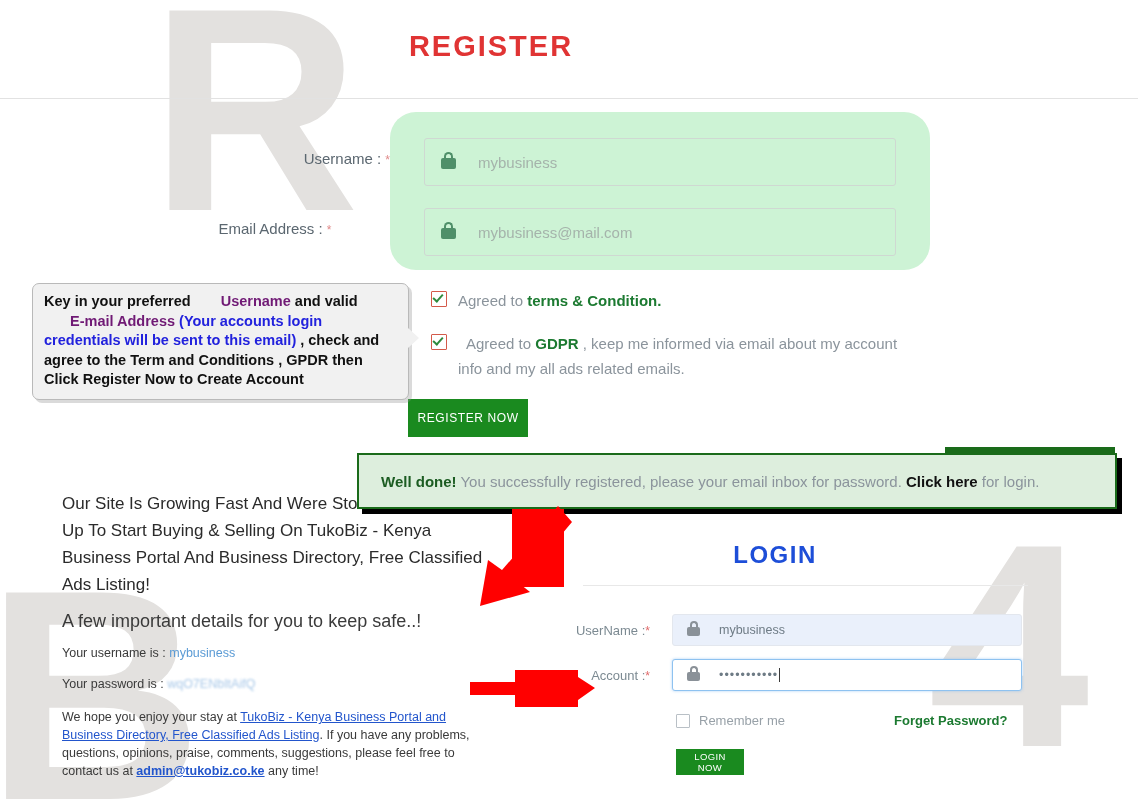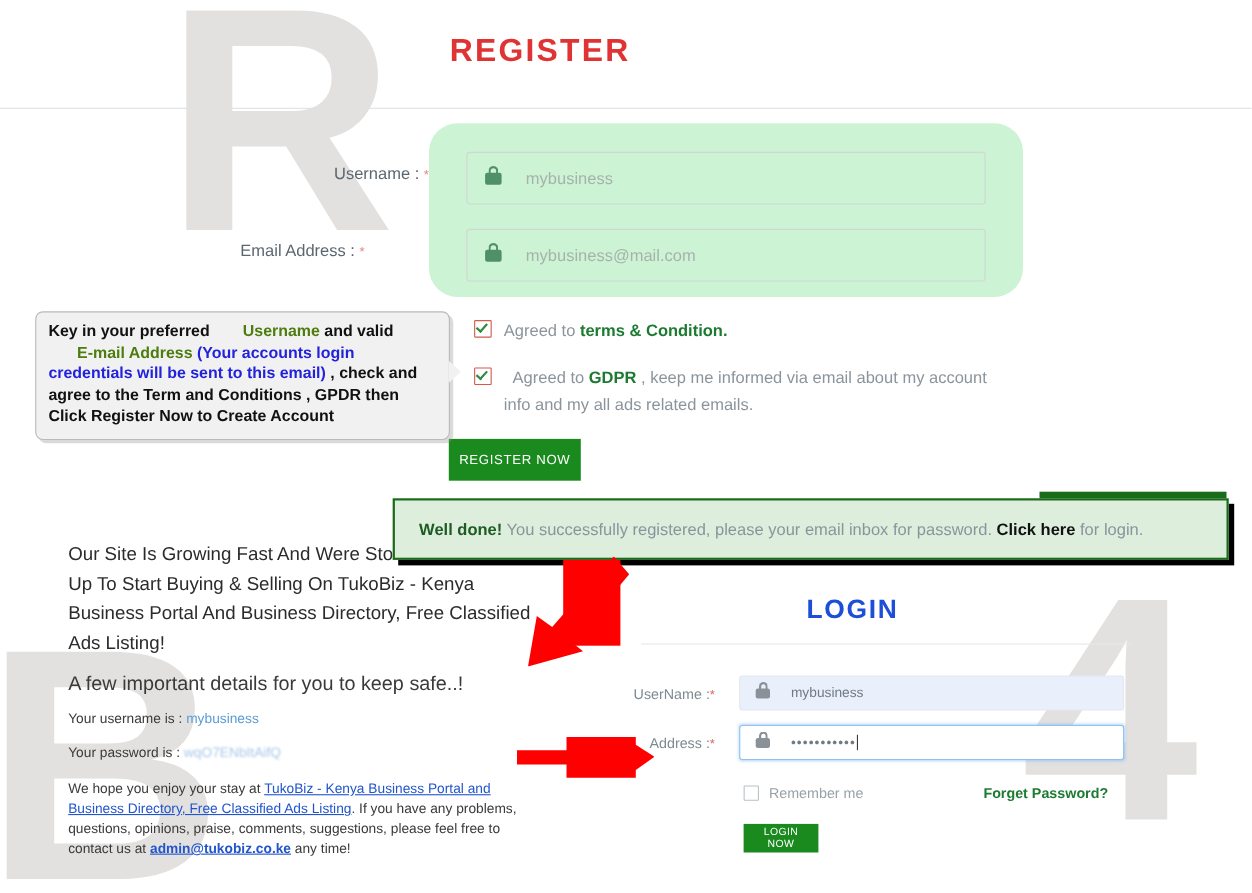"Username" #annotation-callout .c-red { color: #4d7c0f -> #701a75 }
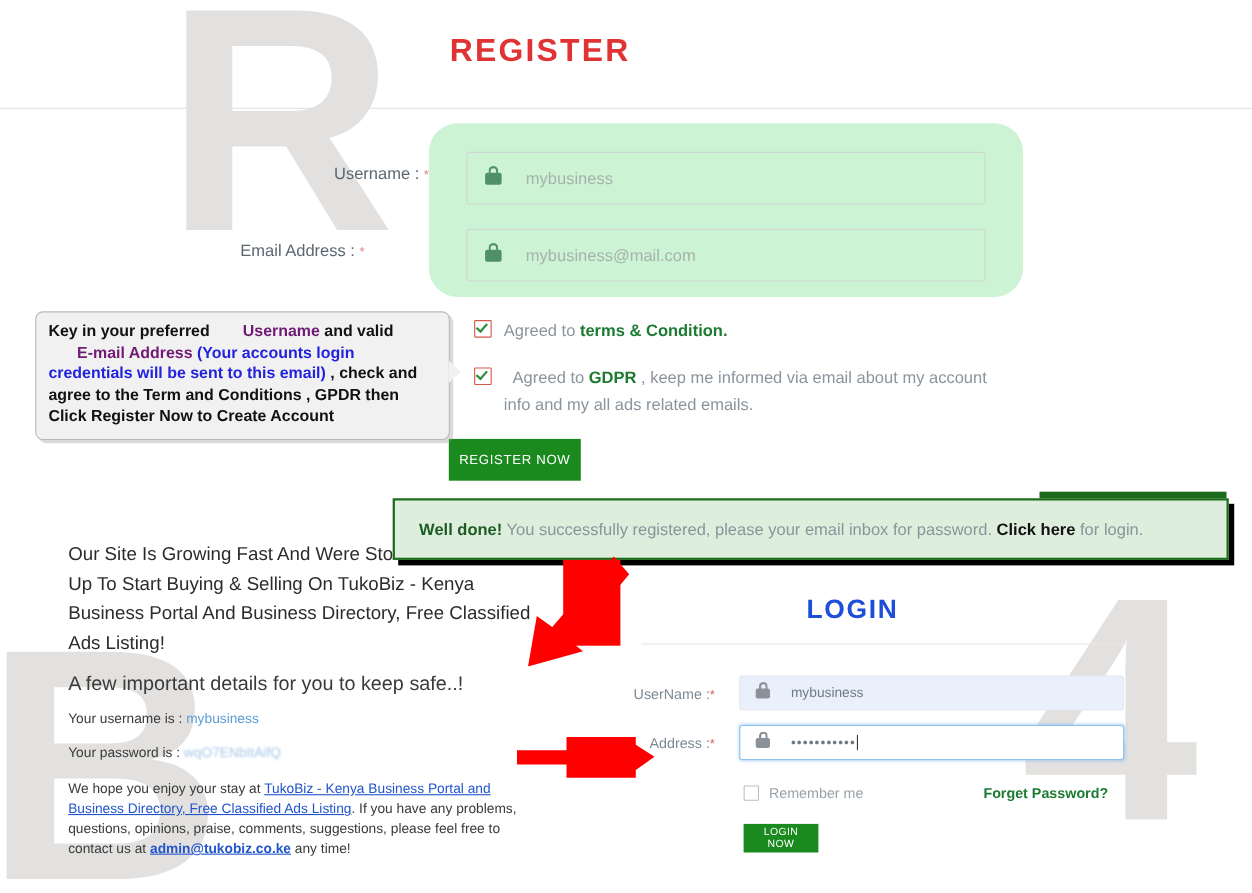"Address :" span { text: Address -> Account }
